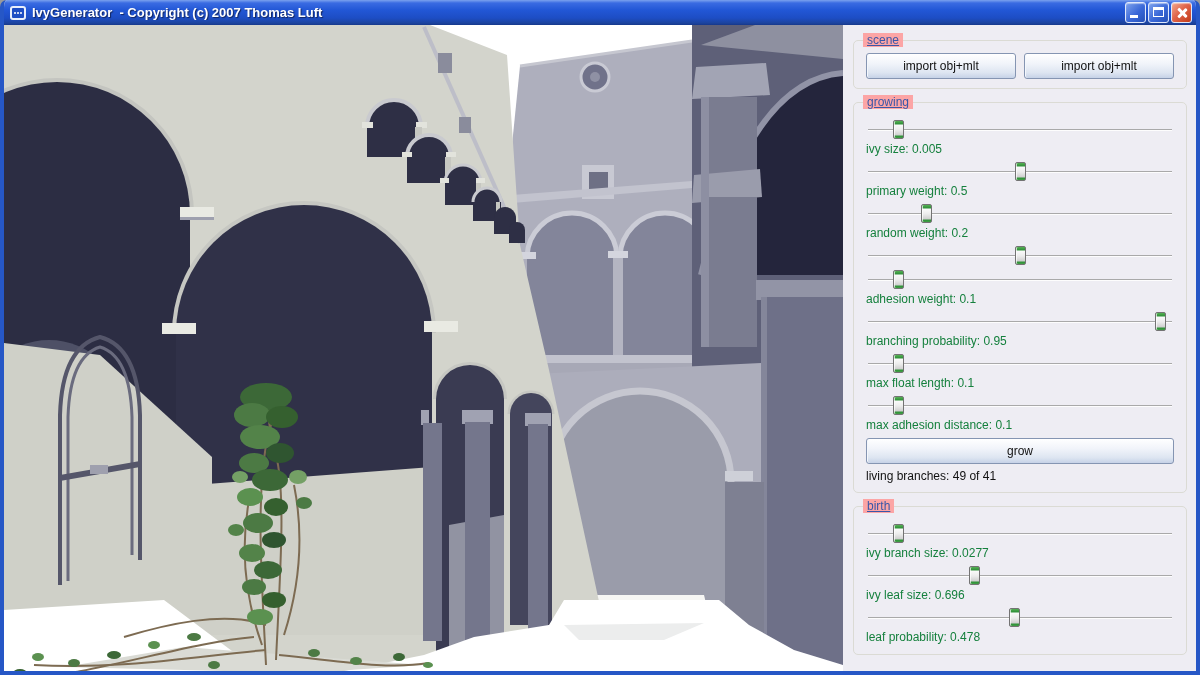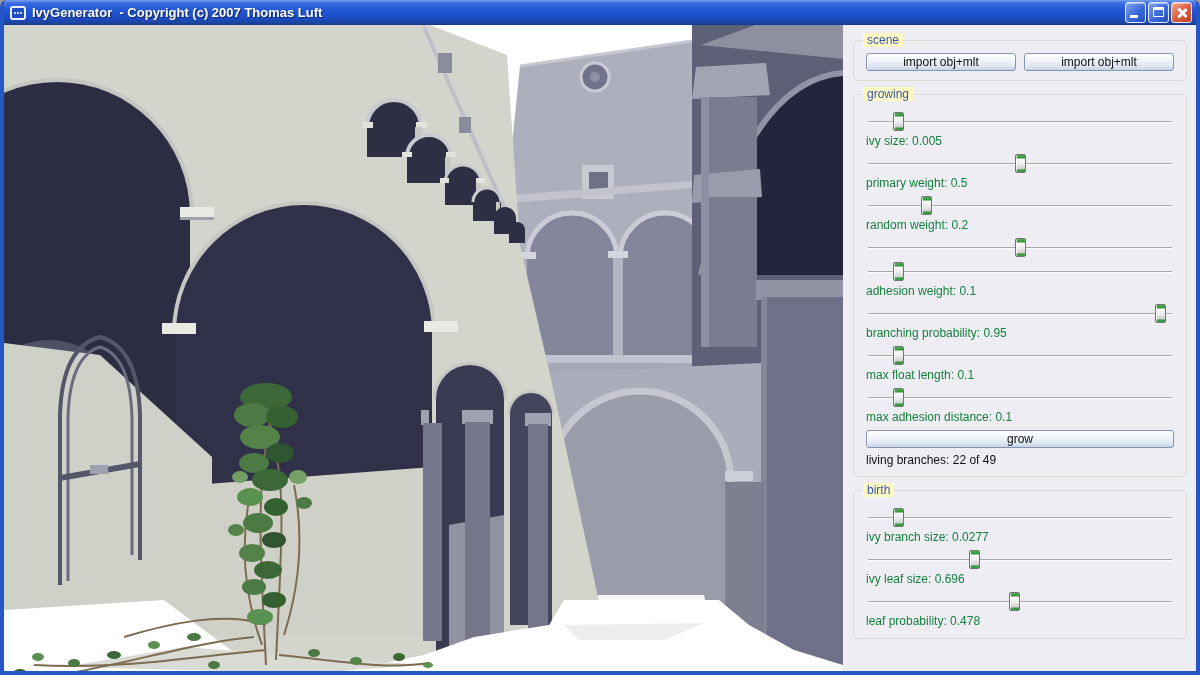"scene" .gb-label { background: #fef9c3 -> #fca5a5; text-decoration: none -> underline }
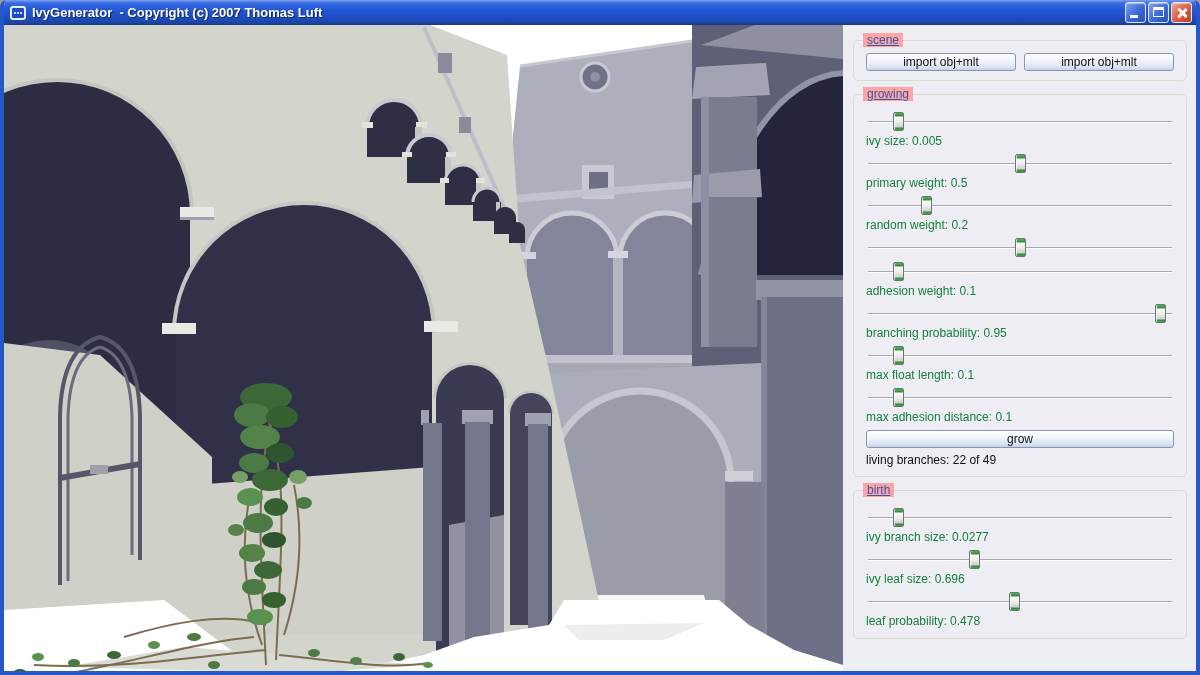"import obj+mlt" .xpbtn { height: 18px -> 26px }
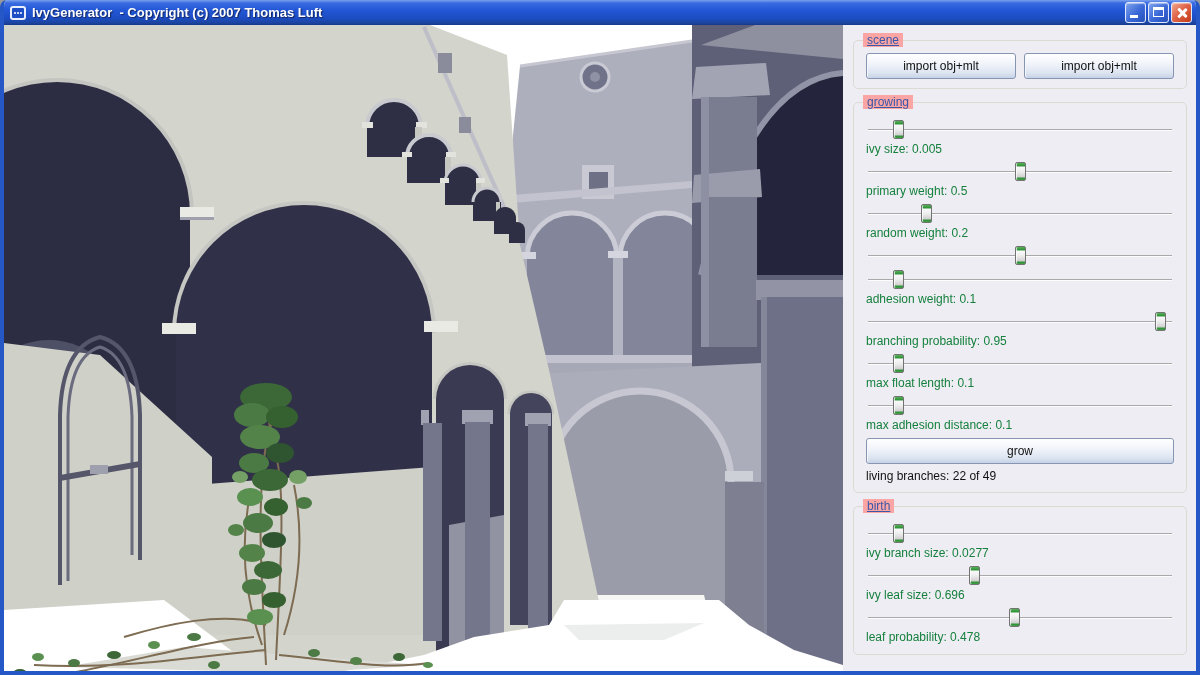"living branches: 22 of 49" div.status { text: 22 of 49 -> 49 of 41 }
